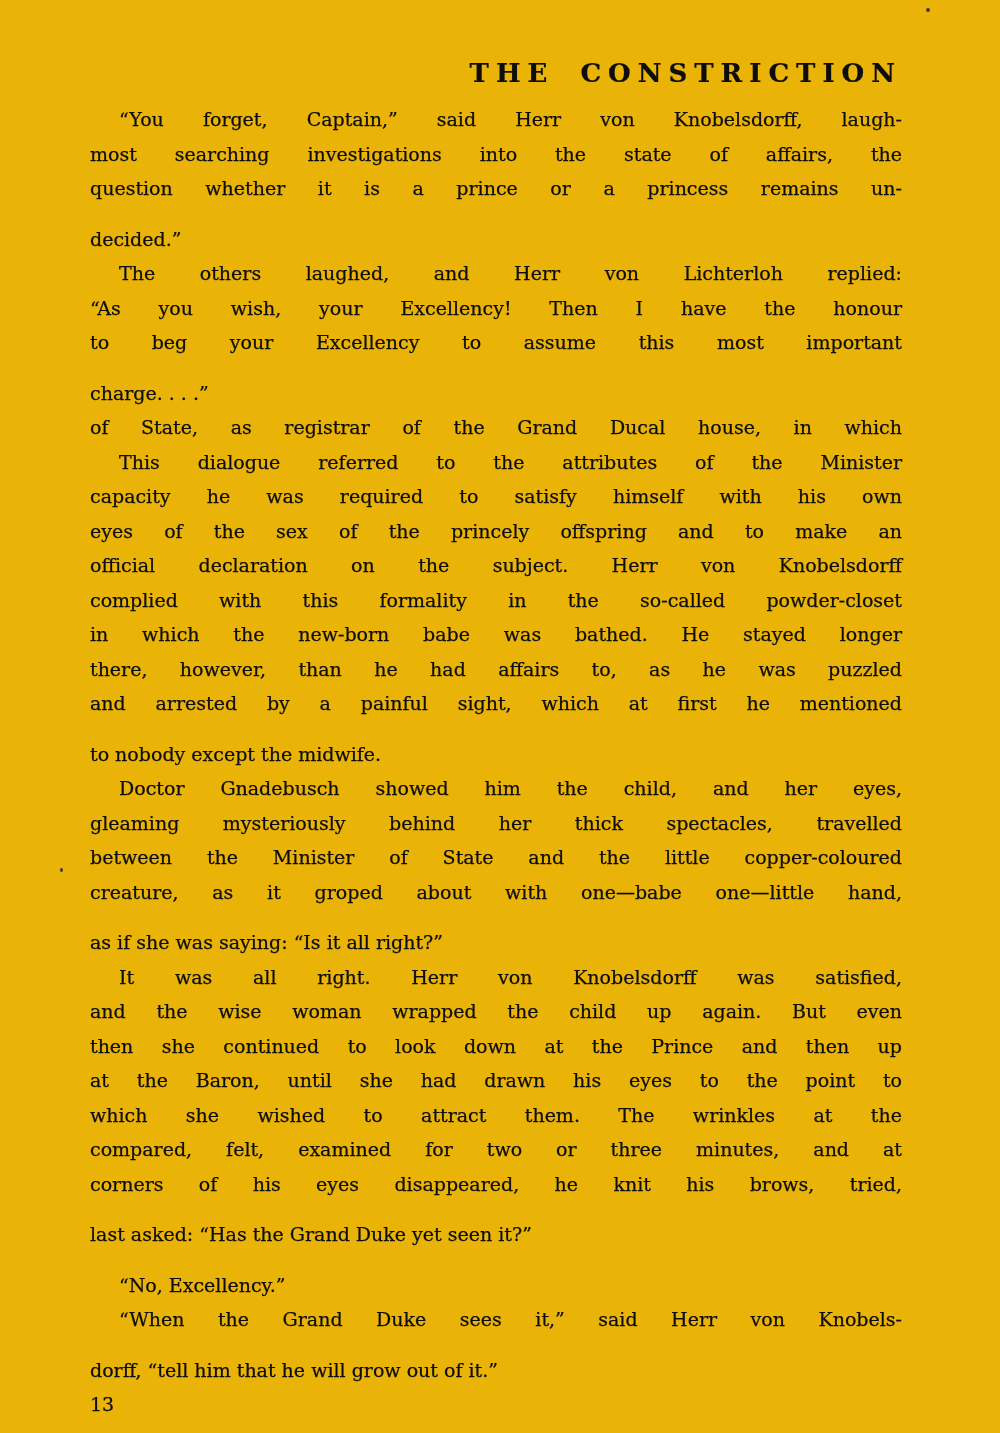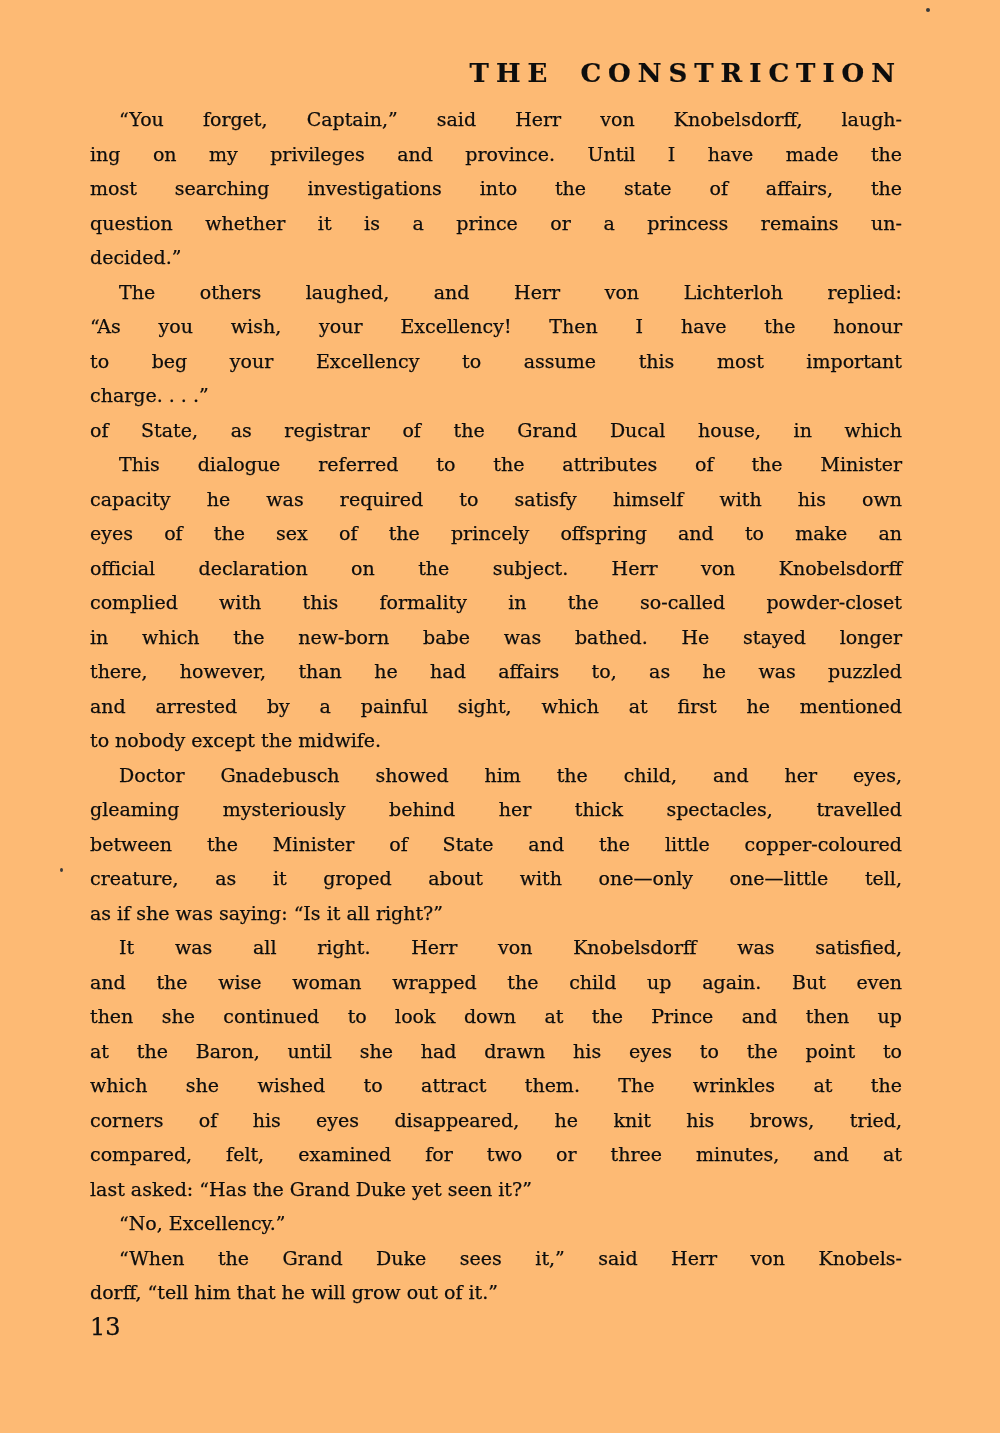"THE CONSTRICTION" .page { background: #fdba74 -> #eab308 }
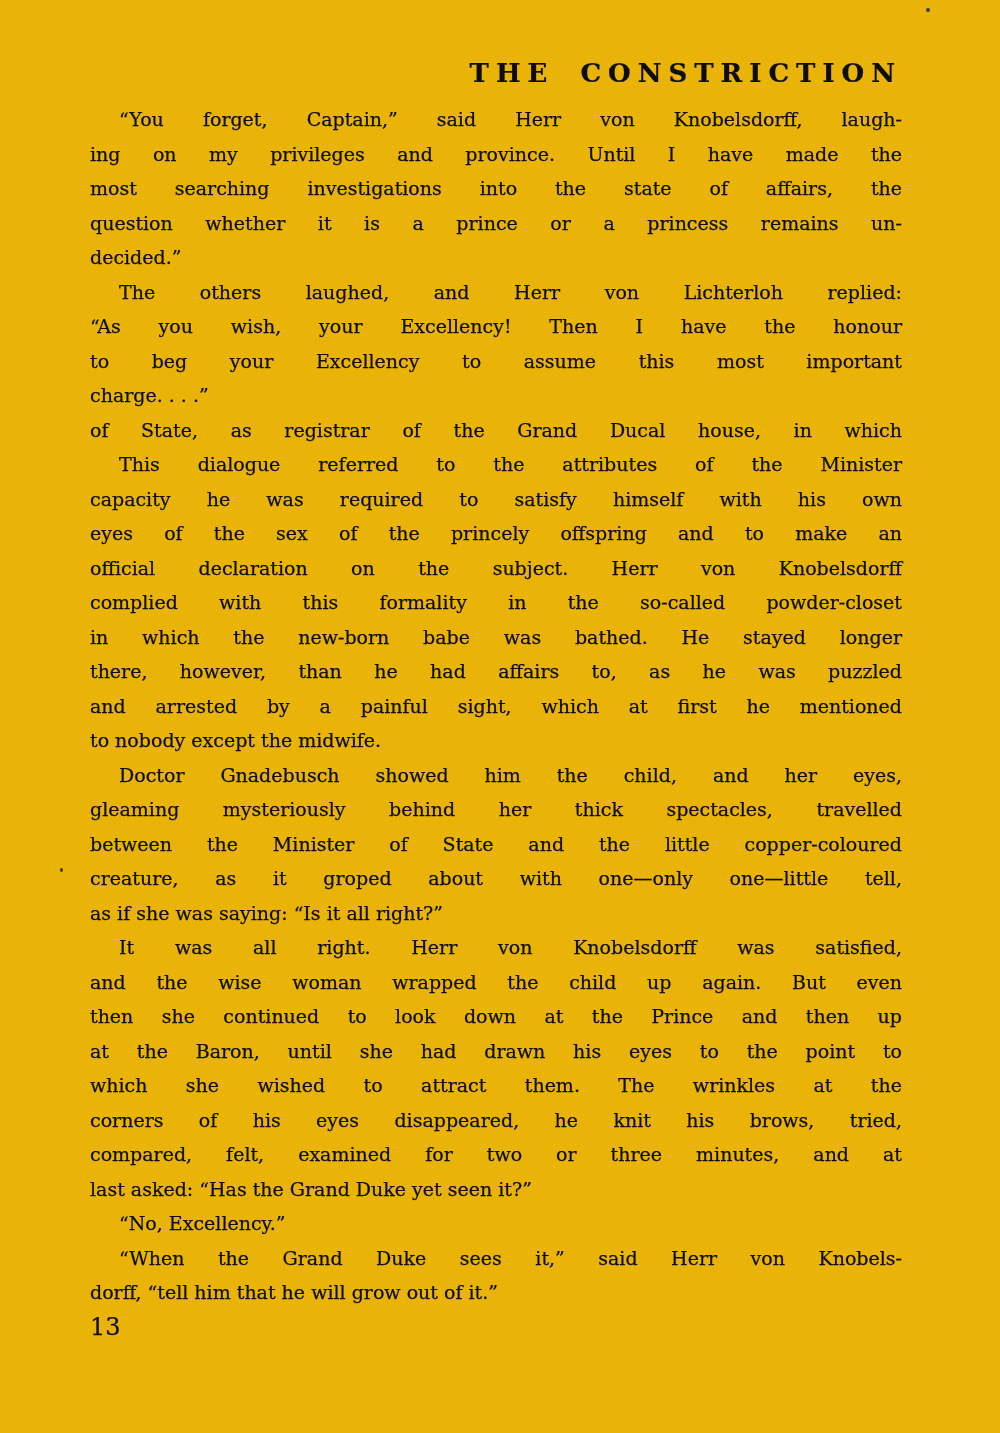"ing on my privileges and" div.line { html: <div>ing on my privileges and province. Until I have made the</div> -> none }
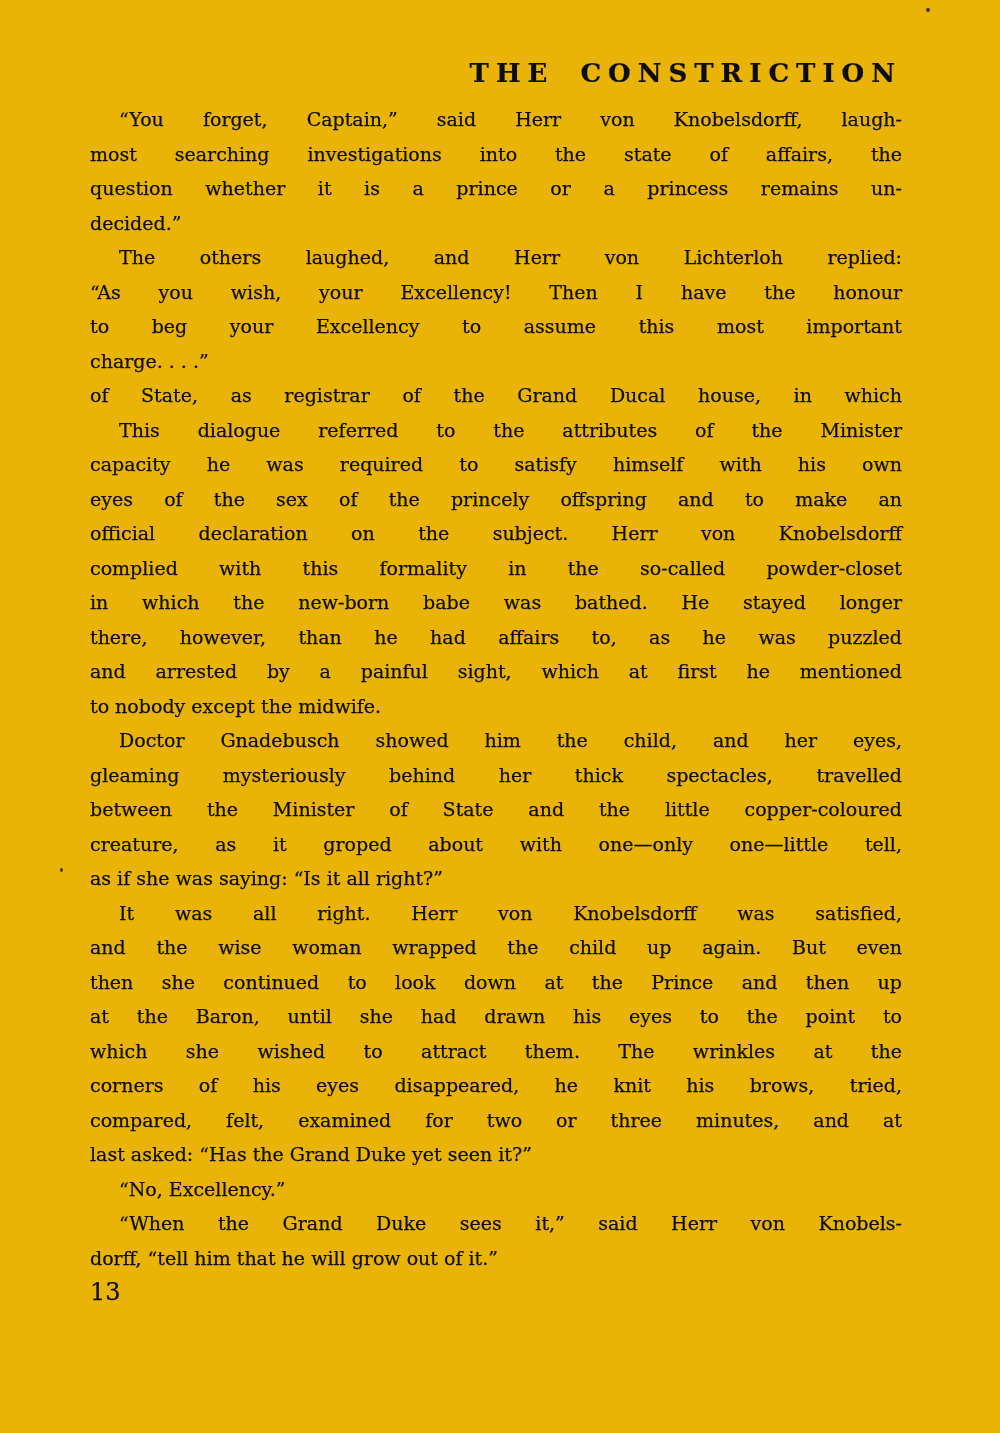"decided.”" .line.last { margin-top: none -> 16px }
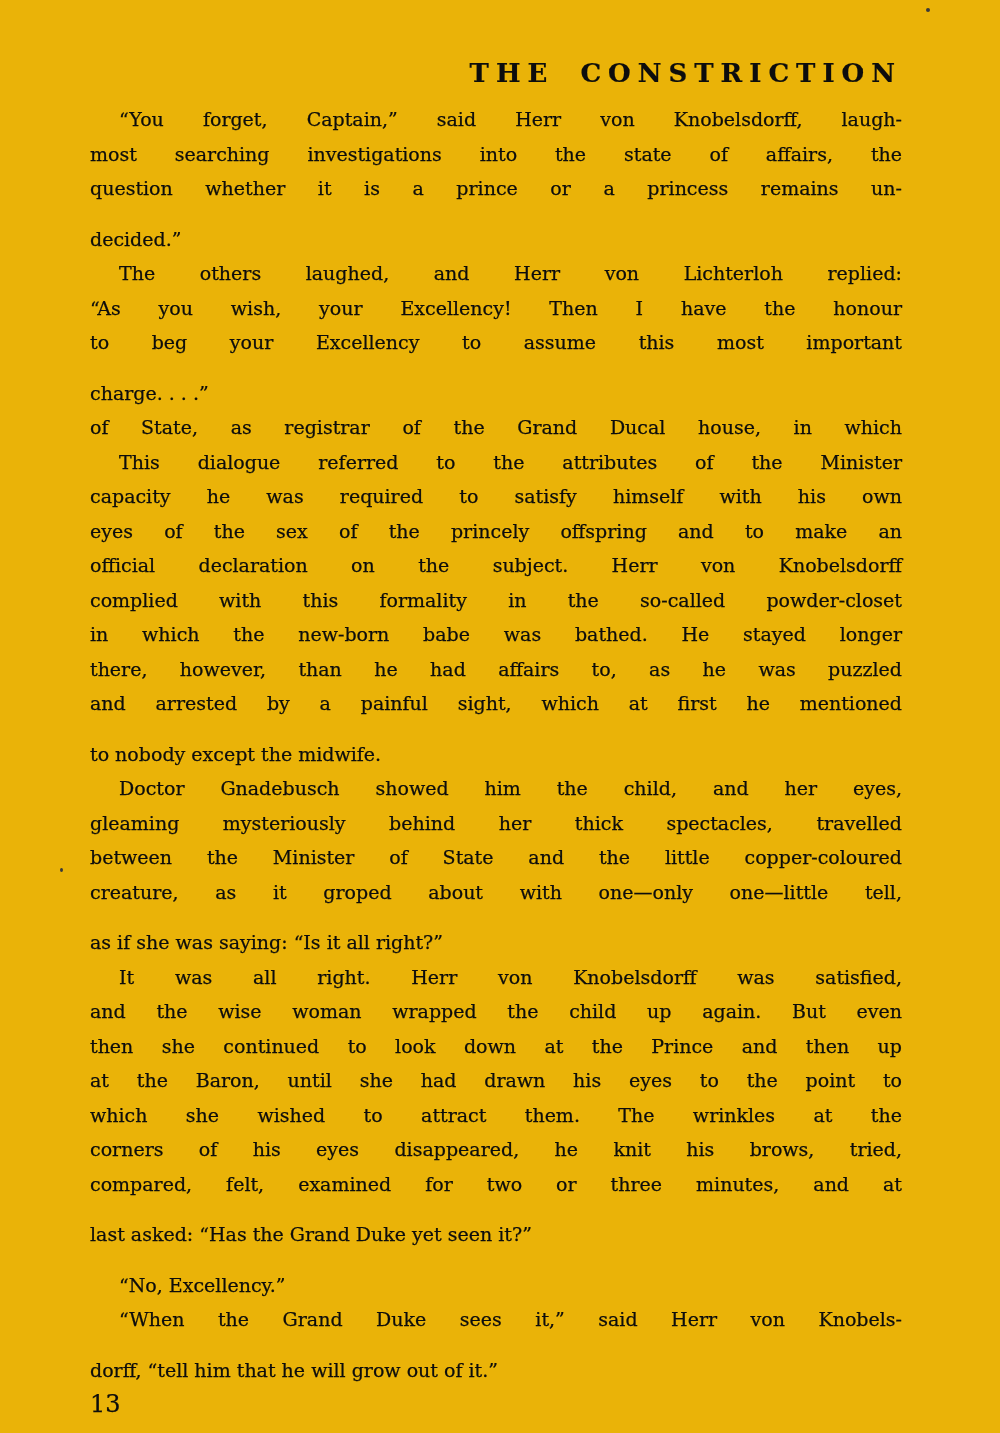"creature, as it groped about" div.line { text: only one—little tell -> babe one—little hand }
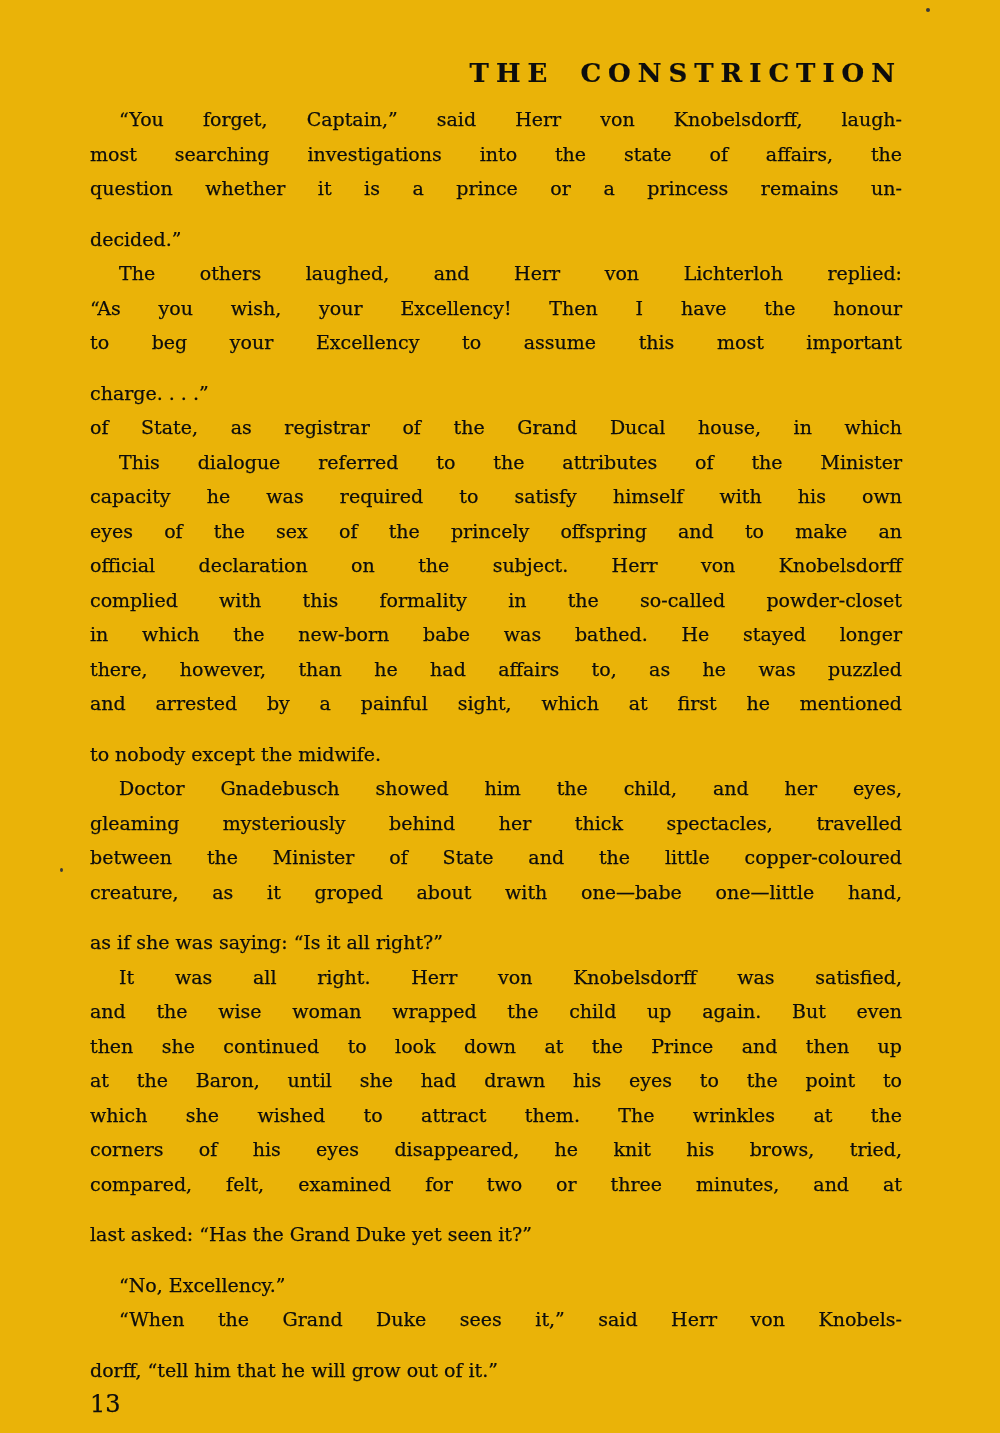"corners of his eyes disappeared," div.line { order: before "compared, felt, examined for two" -> after "compared, felt, examined for two" }
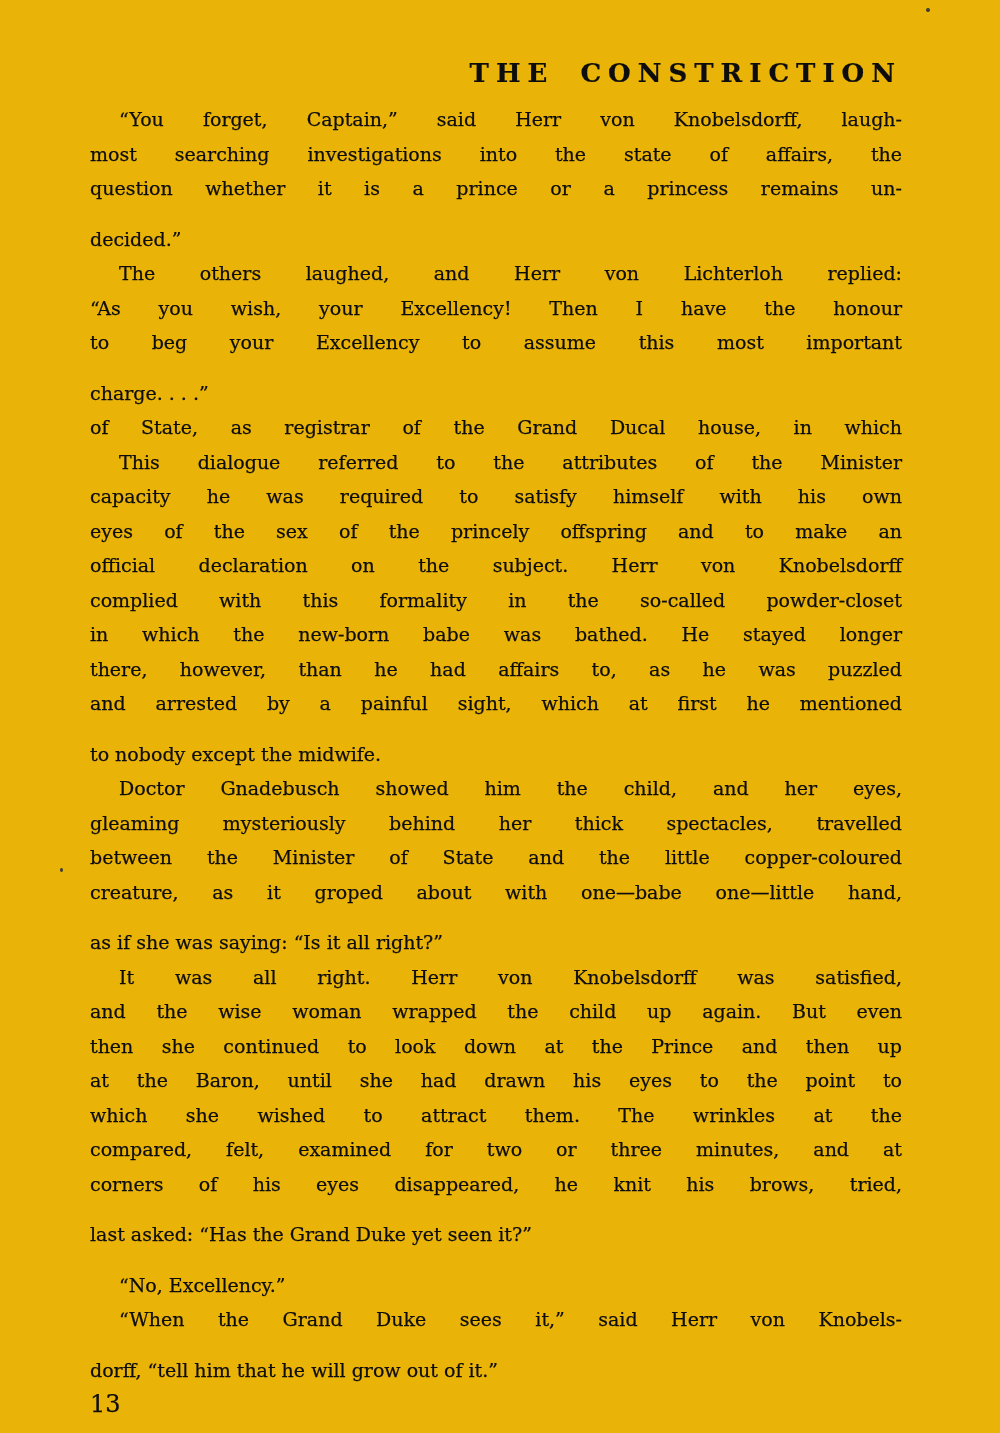"13" .page-number { font-size: 24px -> 19px }
